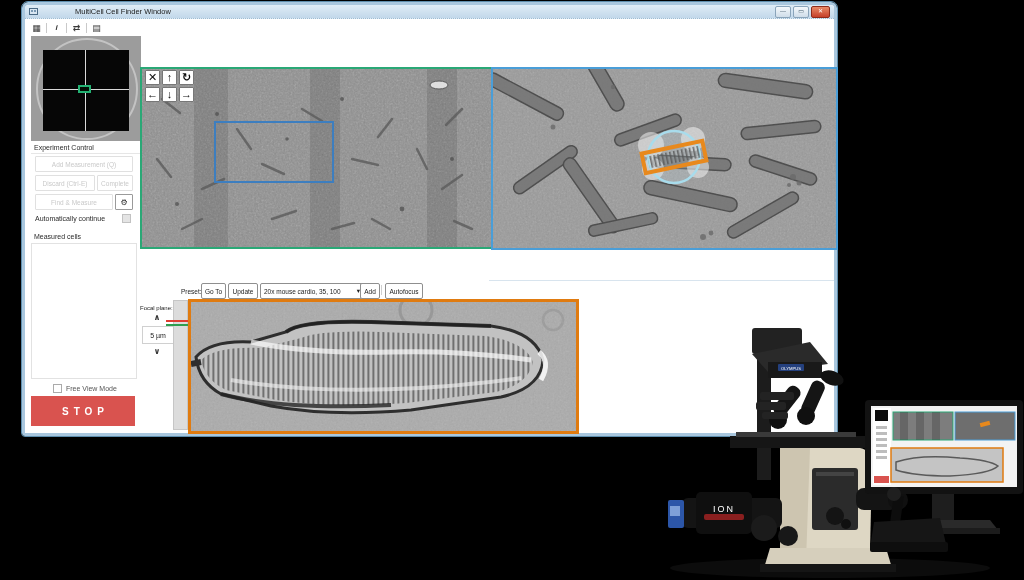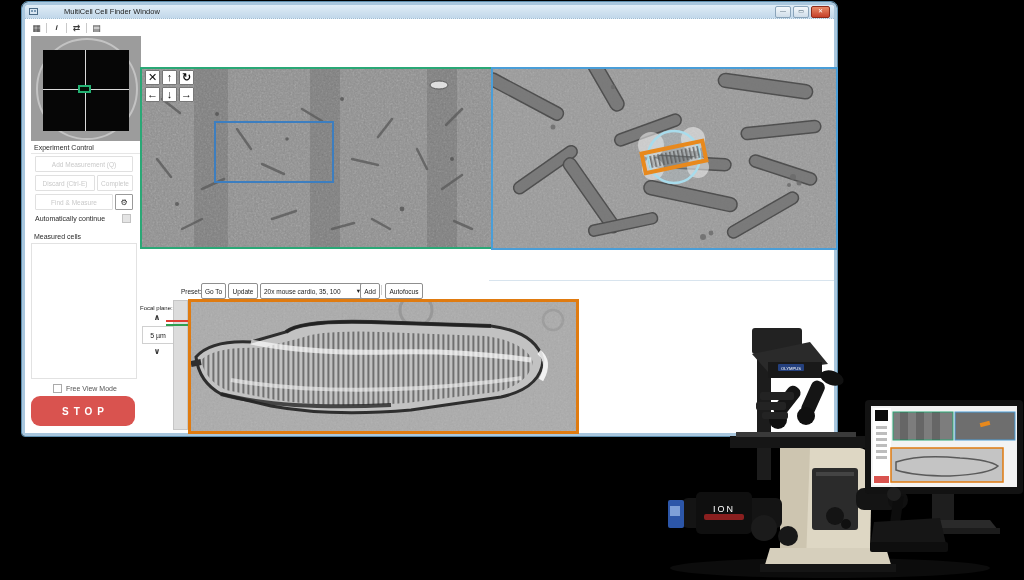"MultiCell Cell Finder Window" #title-text { margin-left: 2px -> 13px }
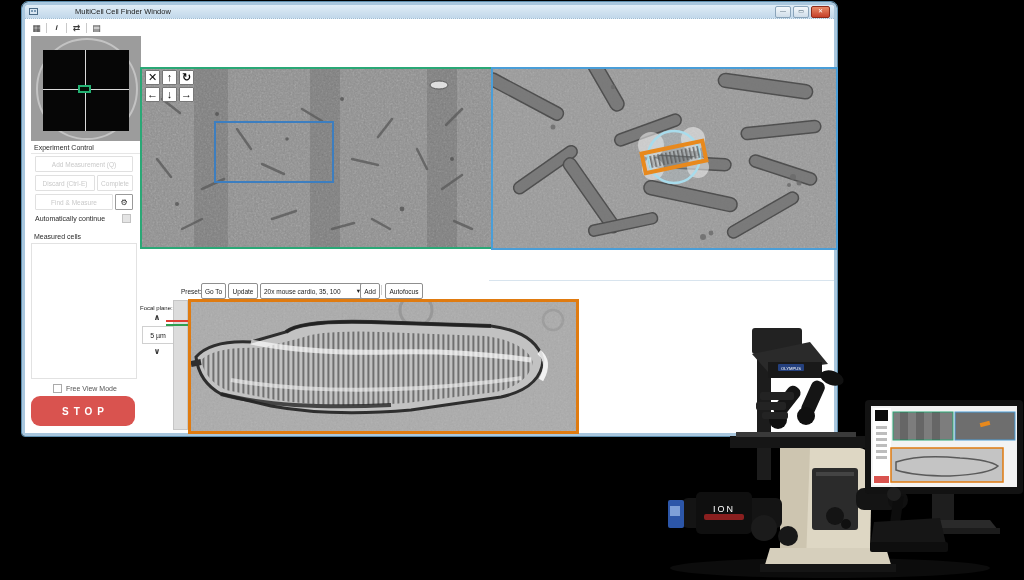"STOP" #stop-button { border-radius: 9px -> none }
